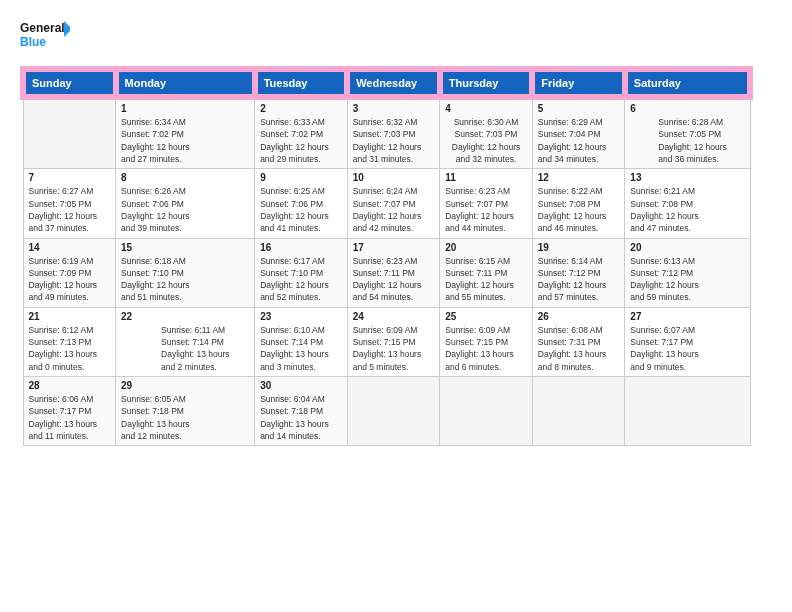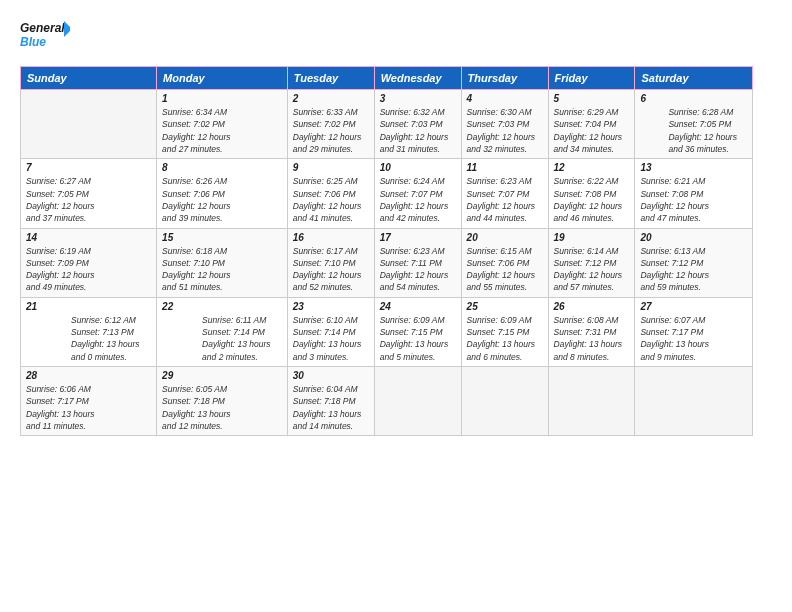"General" .page { font-style: italic -> none }
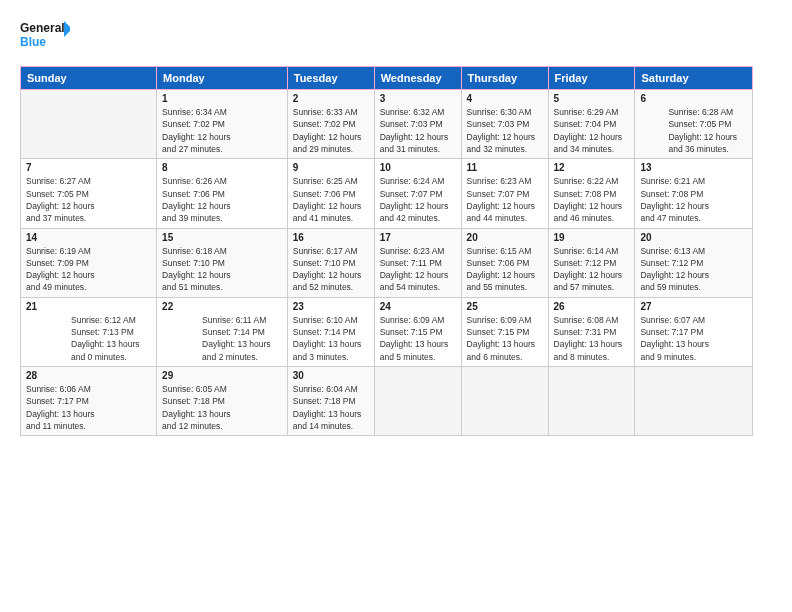"Sunday" thead tr th { border: 1px solid #f9a8d4 -> 6px solid #f9a8d4 }
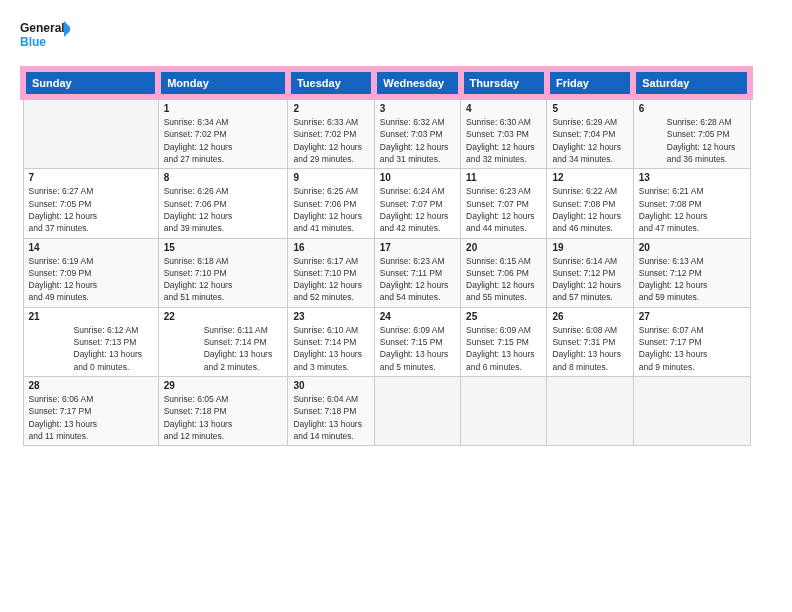"Sunrise: 6:30 AM" div.cell-info { text-align: none -> center }
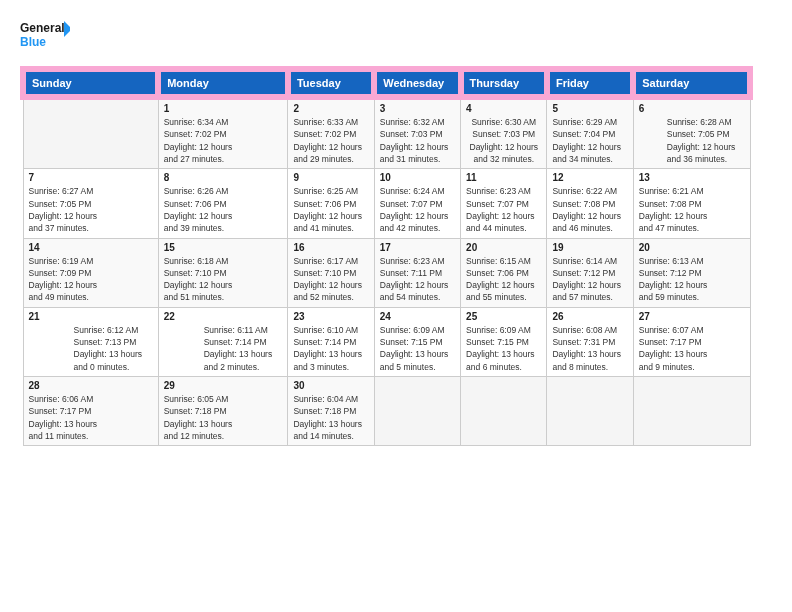"Sunrise: 6:15 AM" div.cell-info { text: 7:06 -> 7:11 }
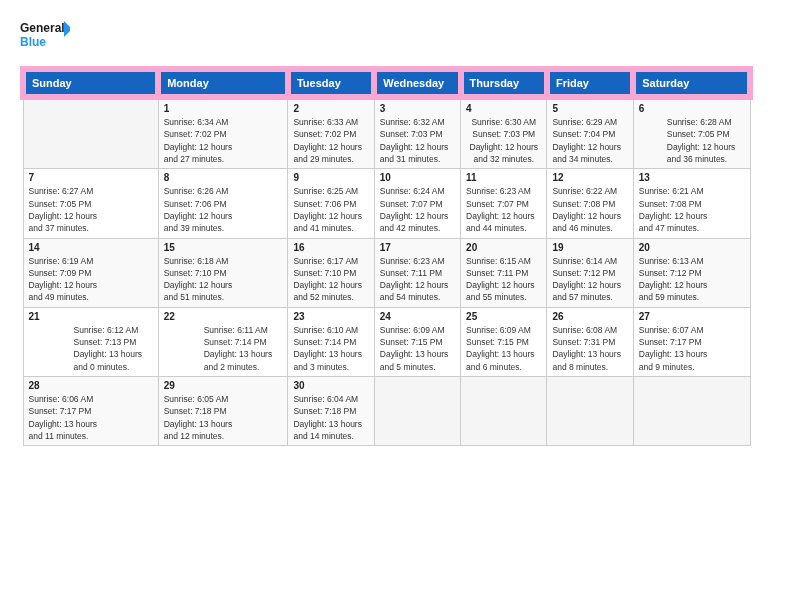"Sunrise: 6:12 AM" div.cell-info { margin-left: 45px -> none }
